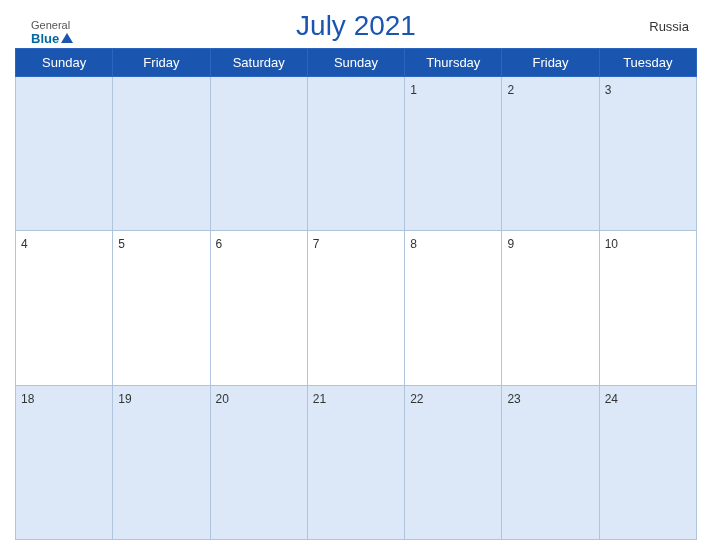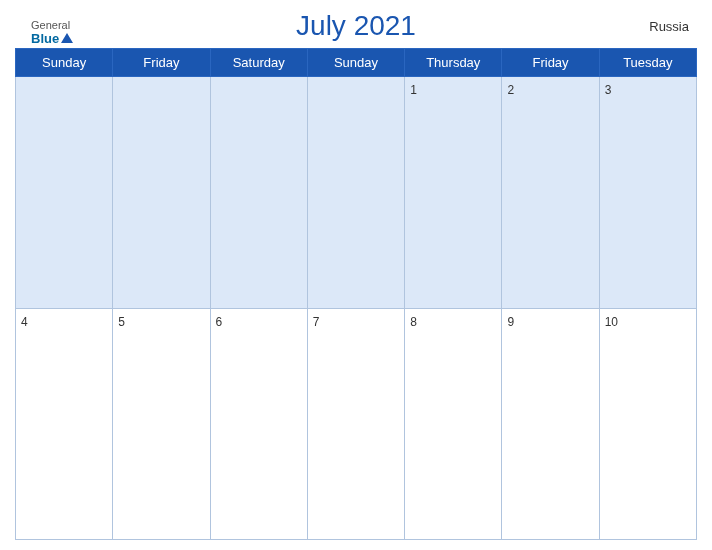"18" tr { html: none -> <tr> <td><span>18</span></td> <td><span>19</span></td> <td><span>20</span></td> <td><span>21</span></td> <td><span>22</span></td> <td><span>23</span></td> <td><span>24</span></td> </tr> }
